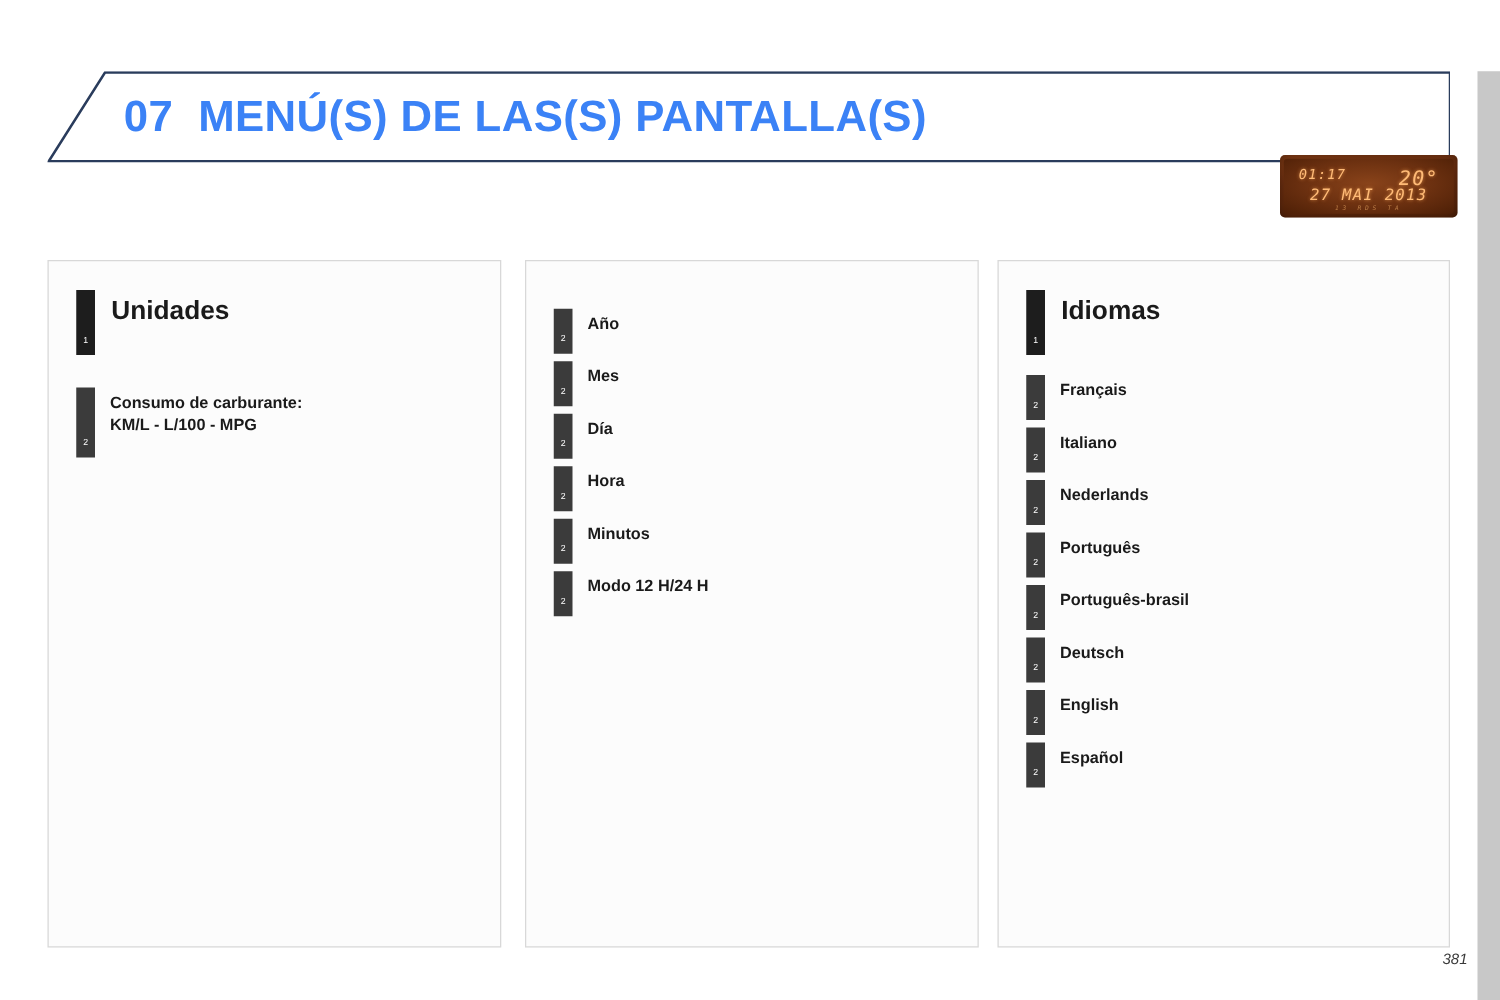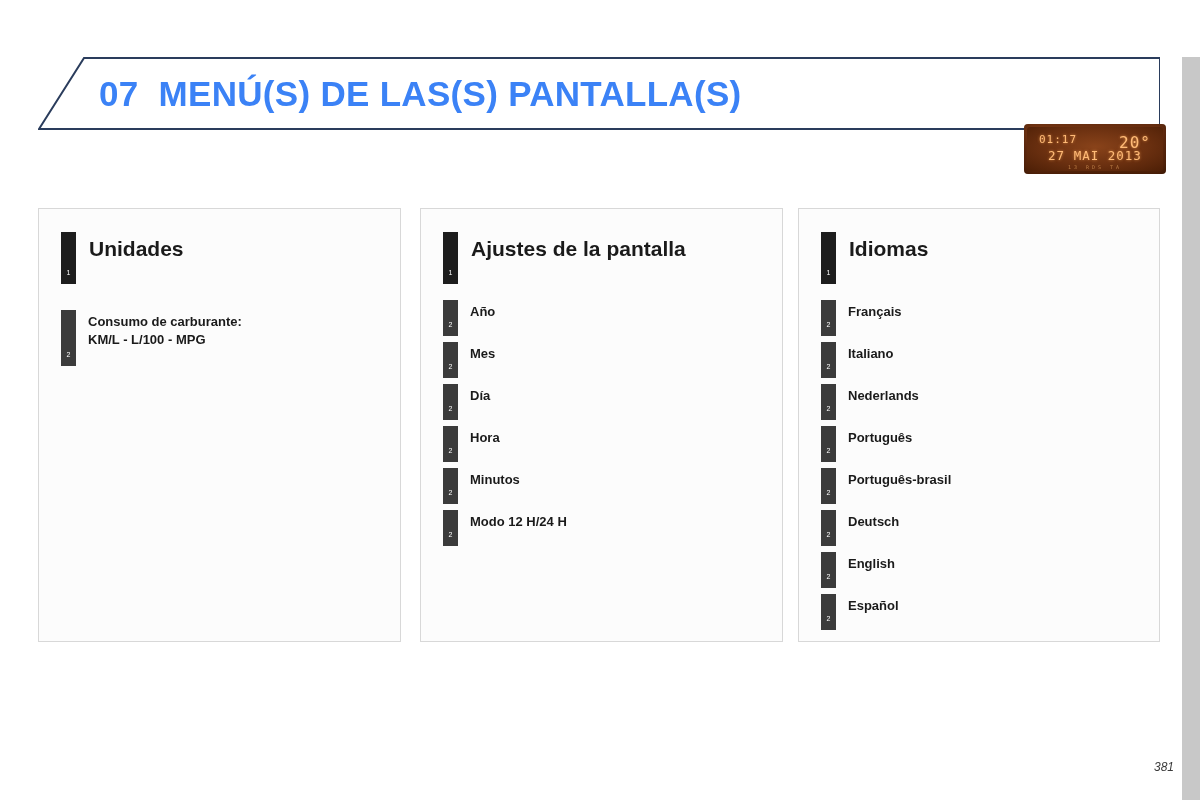"01:17" .cluster-display { font-style: none -> italic }
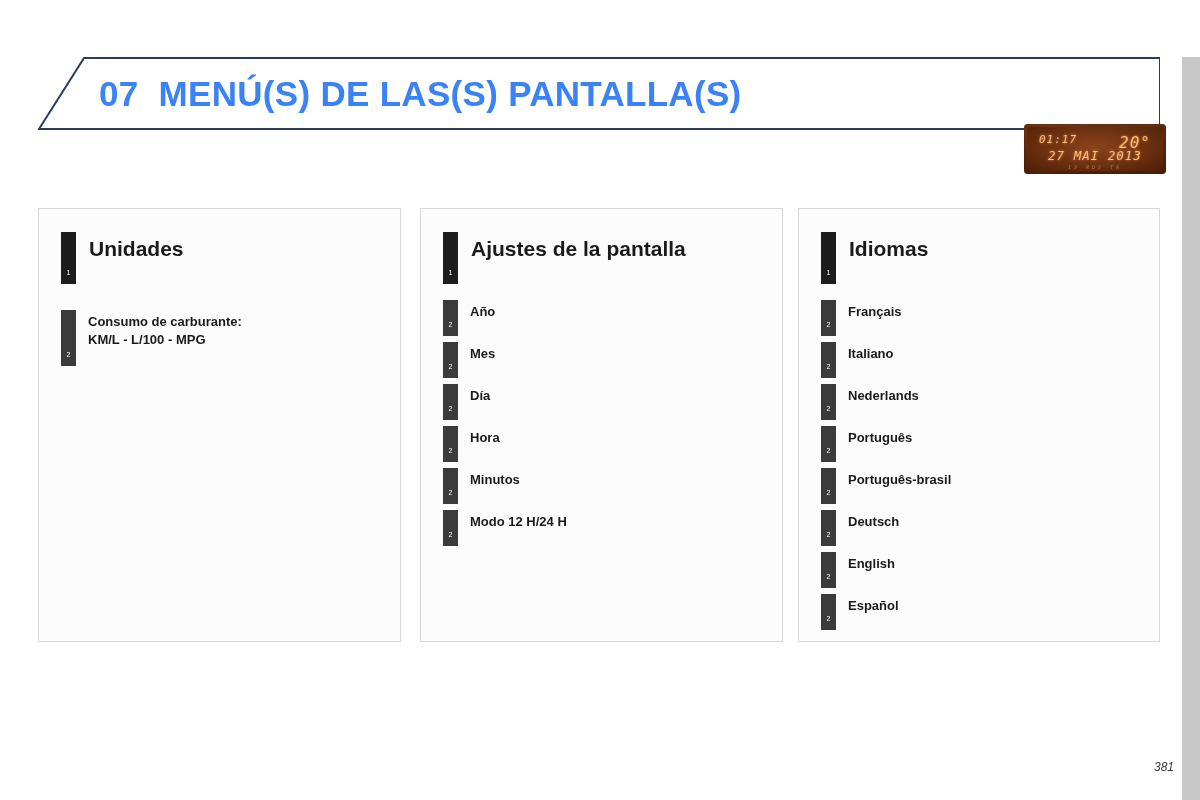"Unidades" .panel { height: 434px -> 550px }
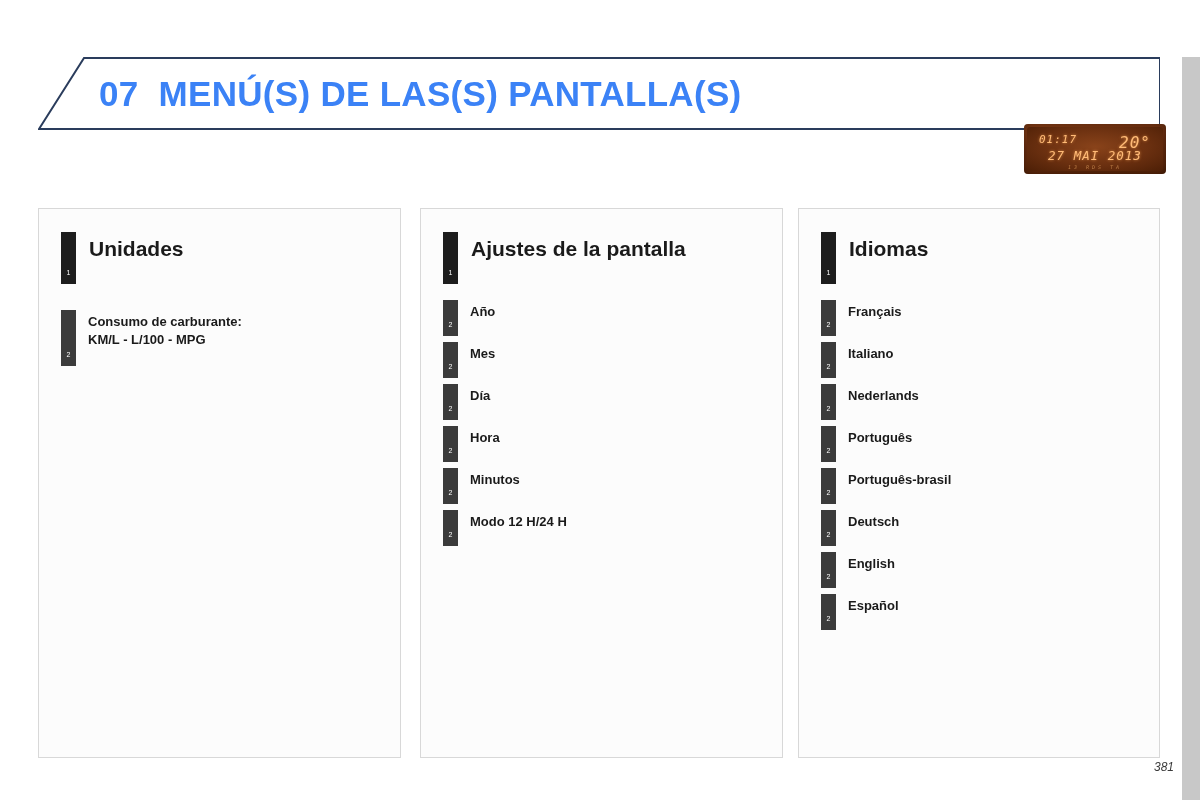"Ajustes de la pantalla" div.row { html: <div> <div> <span>1</span> </div> <div>Ajustes de la pantalla</div> </div> -> none }
